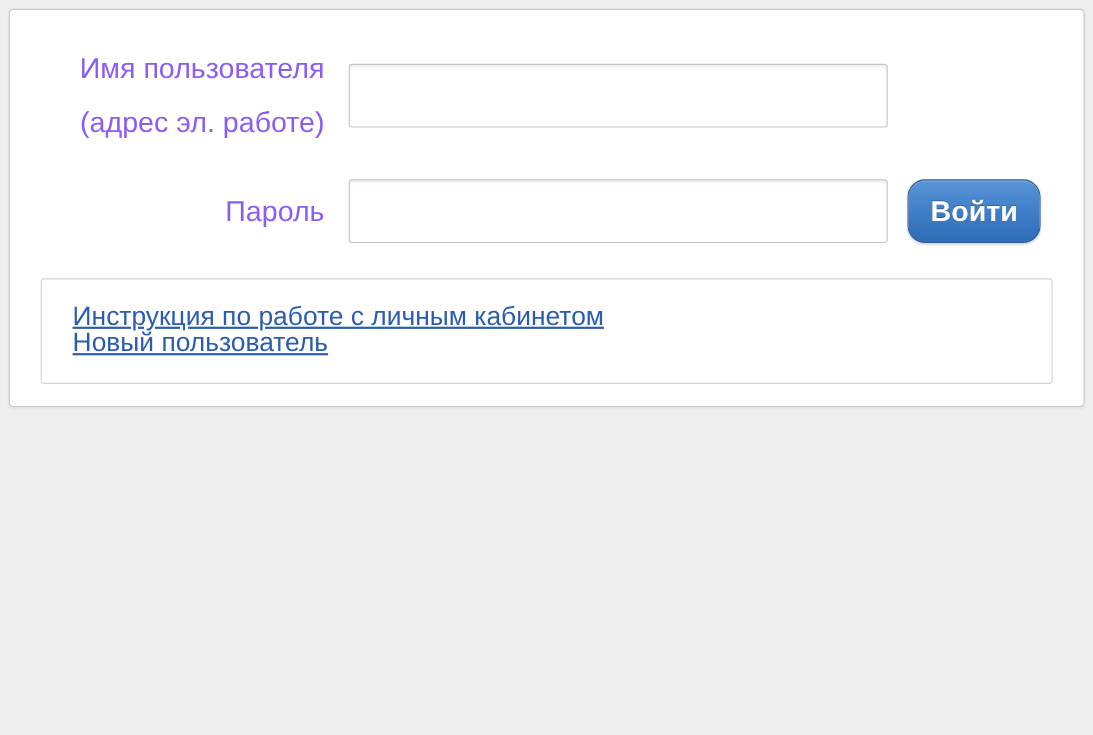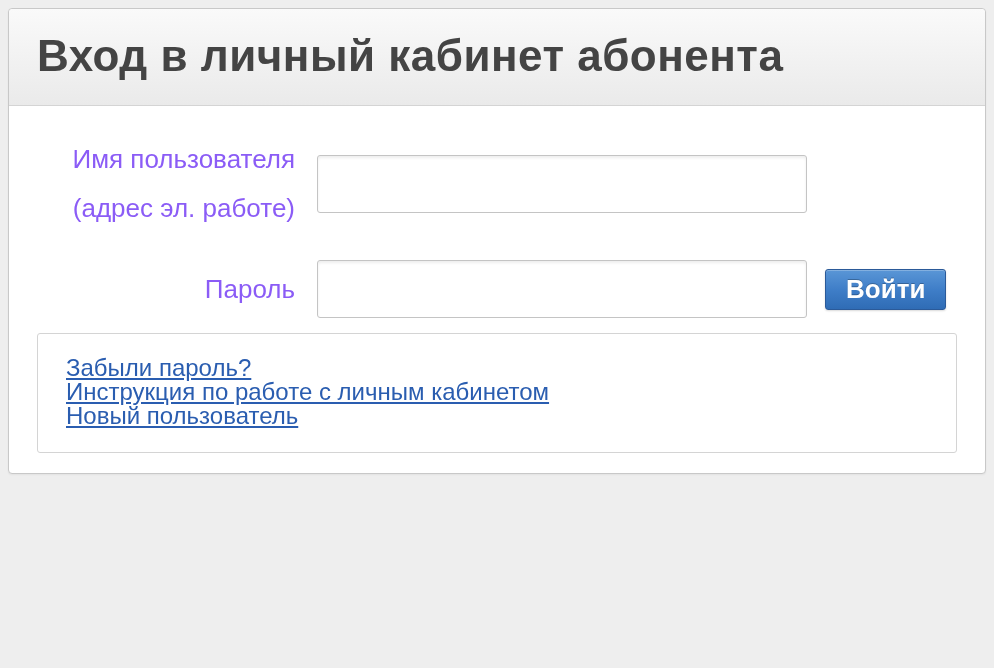"Вход в личный кабинет абонента" div.panel-header { html: <div> <h1>Вход в личный кабинет абонента</h1> </div> -> none }
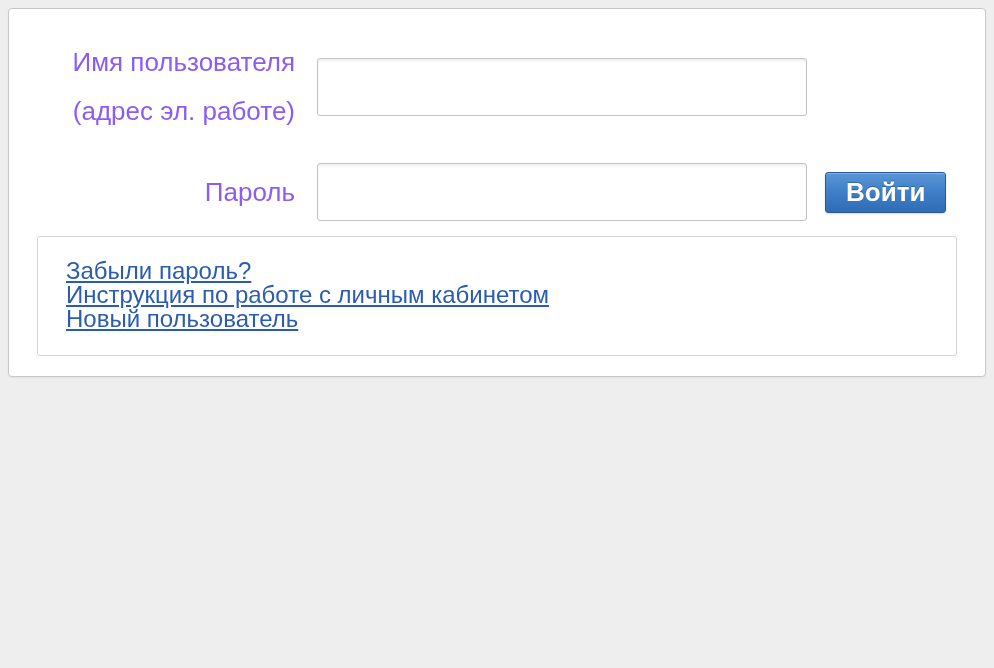"Пароль" .form-row.last { margin-bottom: 15px -> 32px }
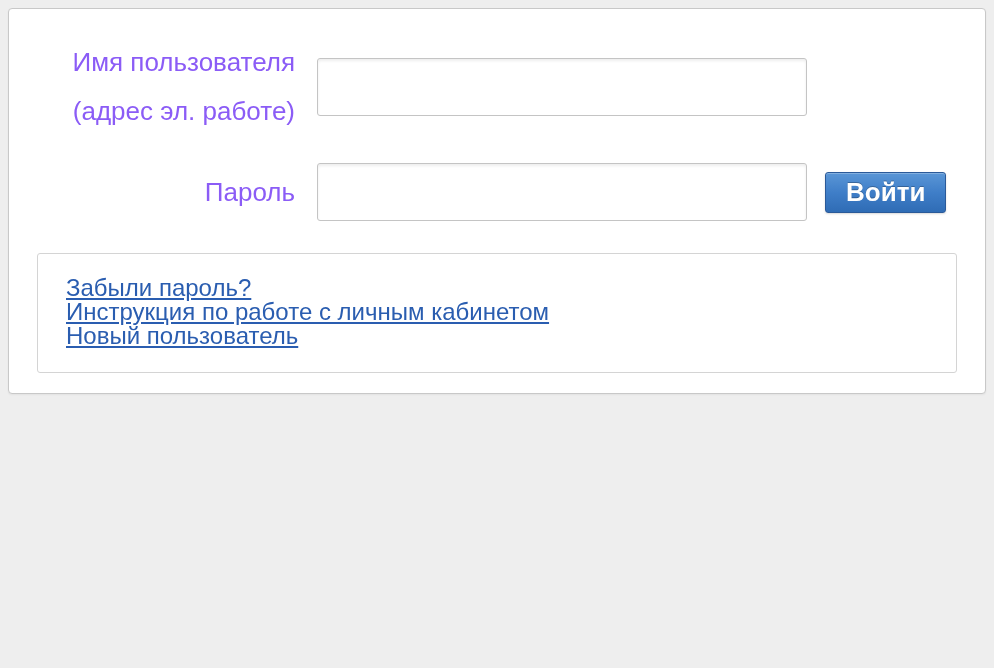"Войти" .btn-login { border-radius: 3px -> 16px; height: 41px -> 58px }
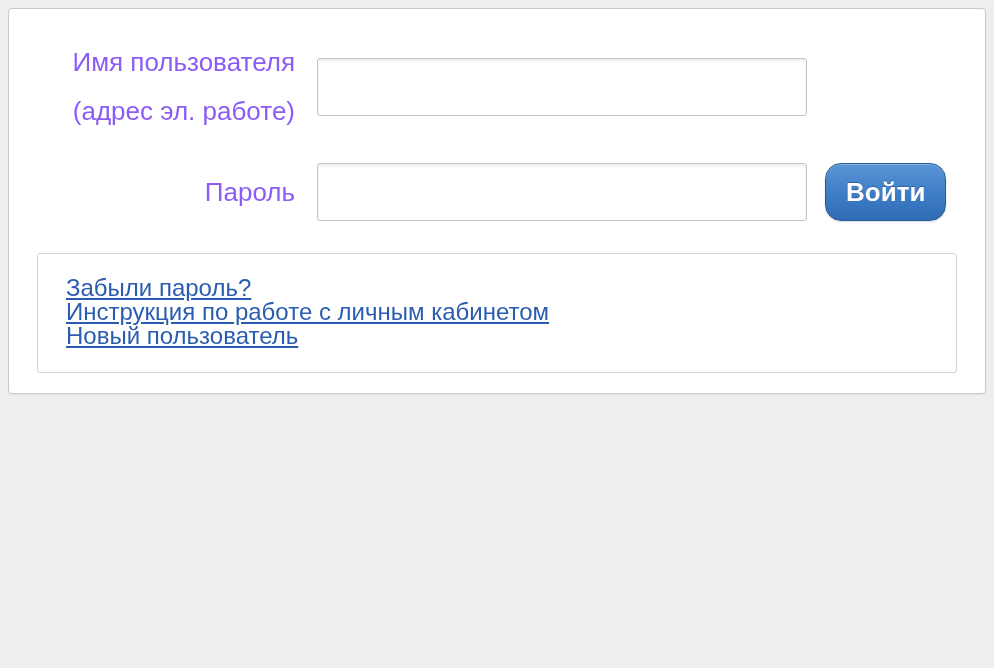"Забыли пароль?" div.link-line { html: <div> <a>Забыли пароль?</a> </div> -> none }
